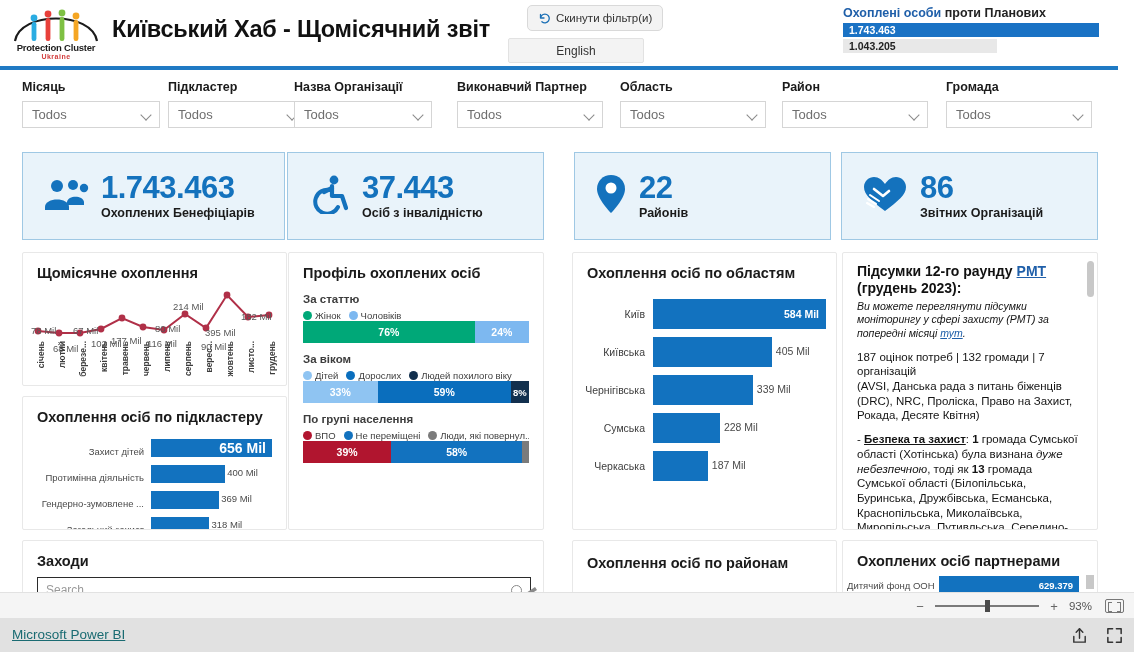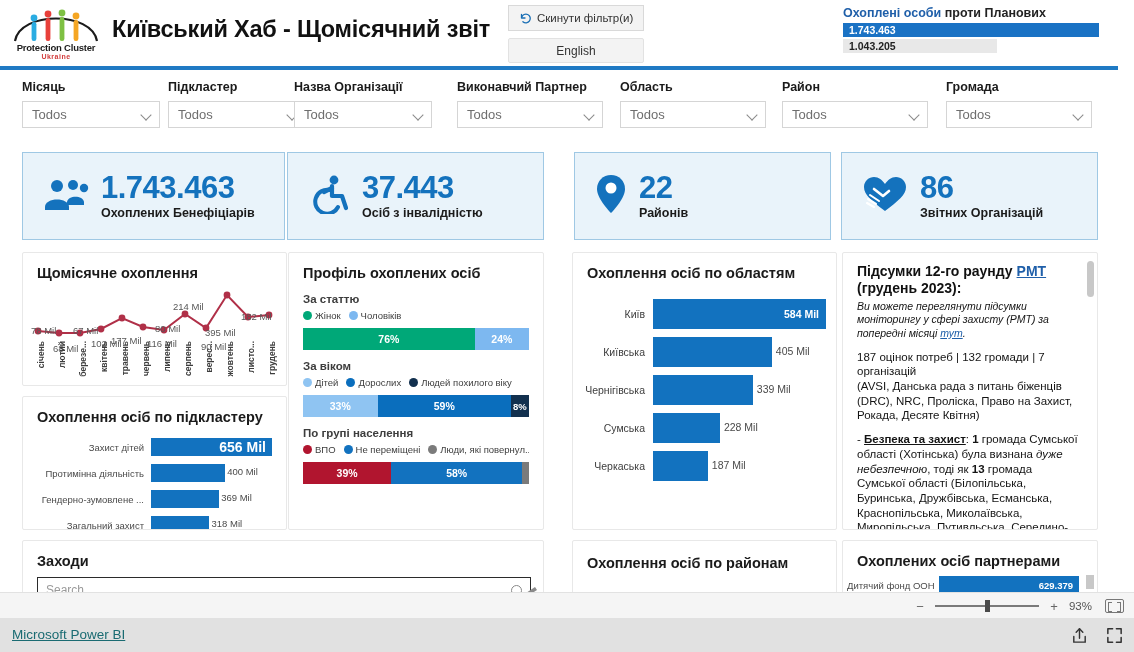"Скинути фільтр(и)" .btn-reset { border-radius: 0 -> 5px; left: 508px -> 527px }
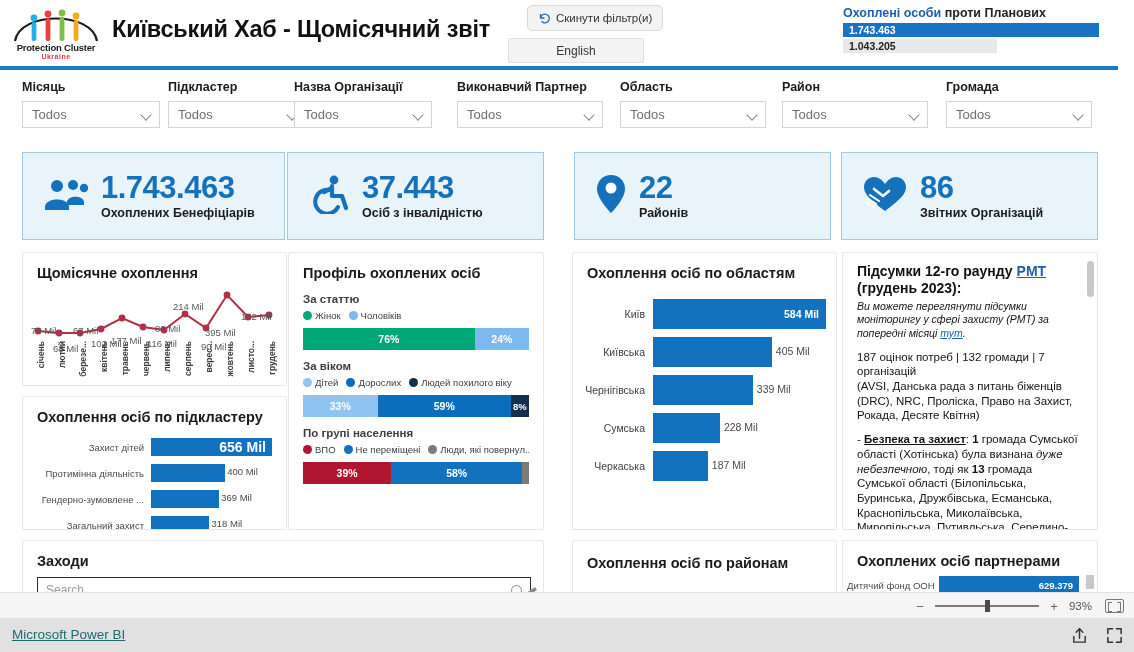"76%" .stack { margin-top: 7px -> none }
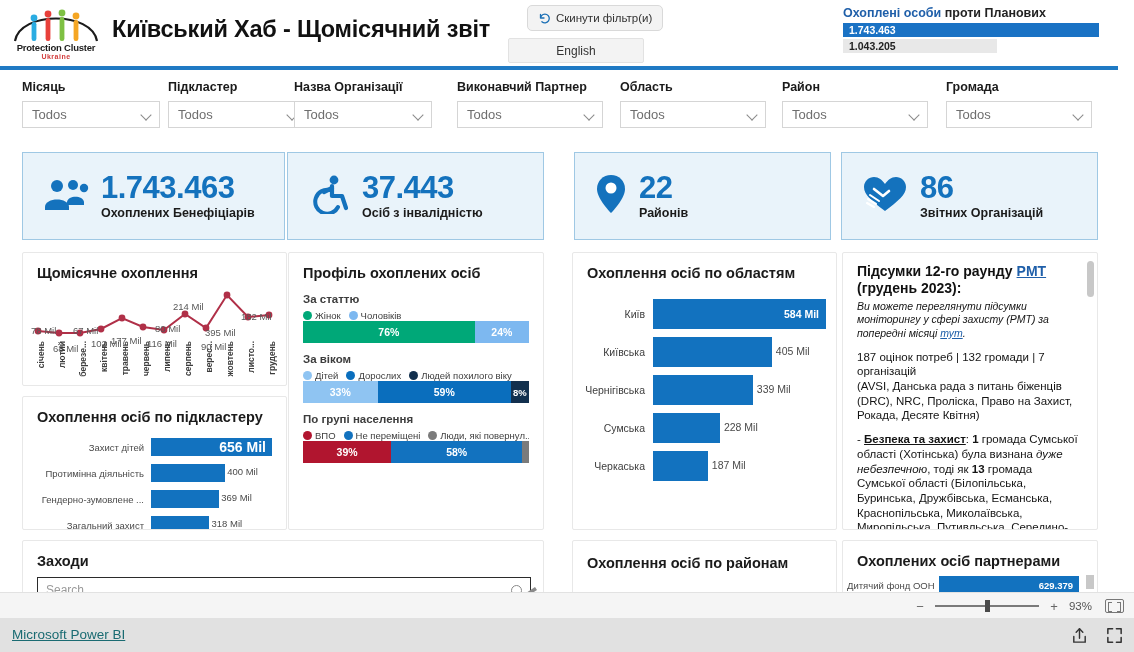"Захист дітей" .hbar-row { align-items: center -> flex-end }
